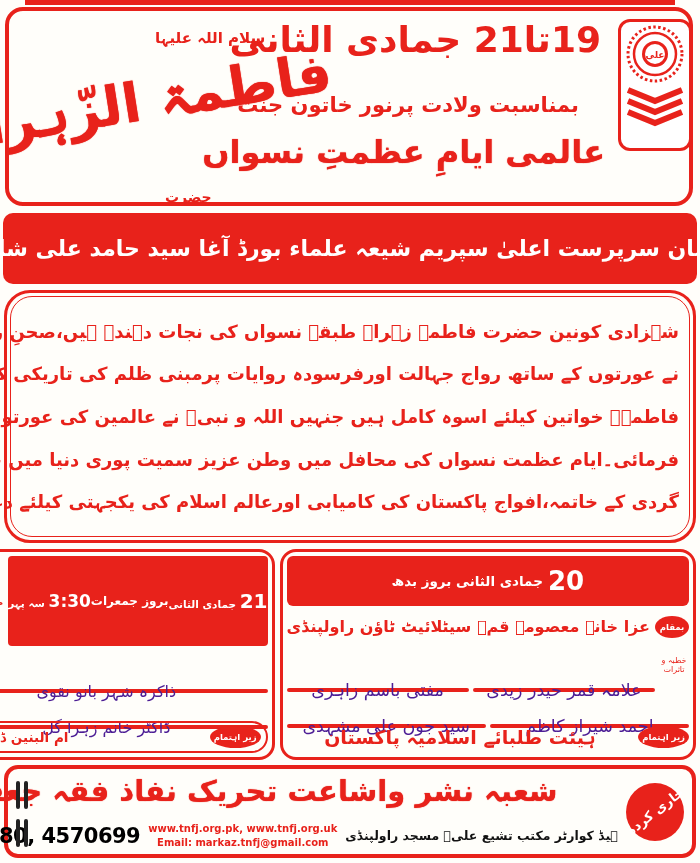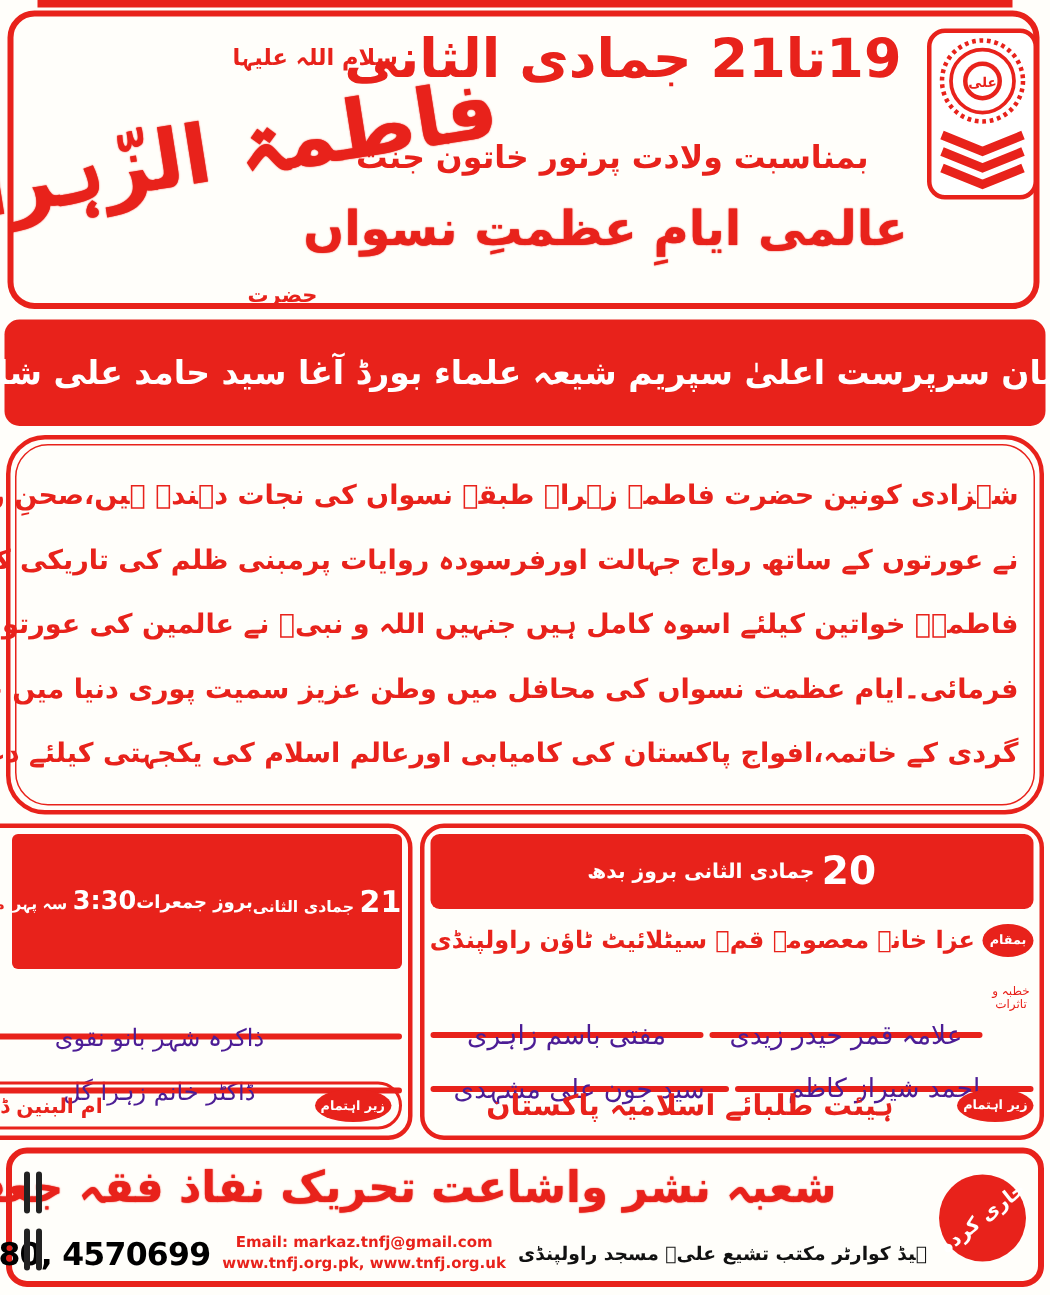"علی" .logo-frame { height: 114px -> 132px }
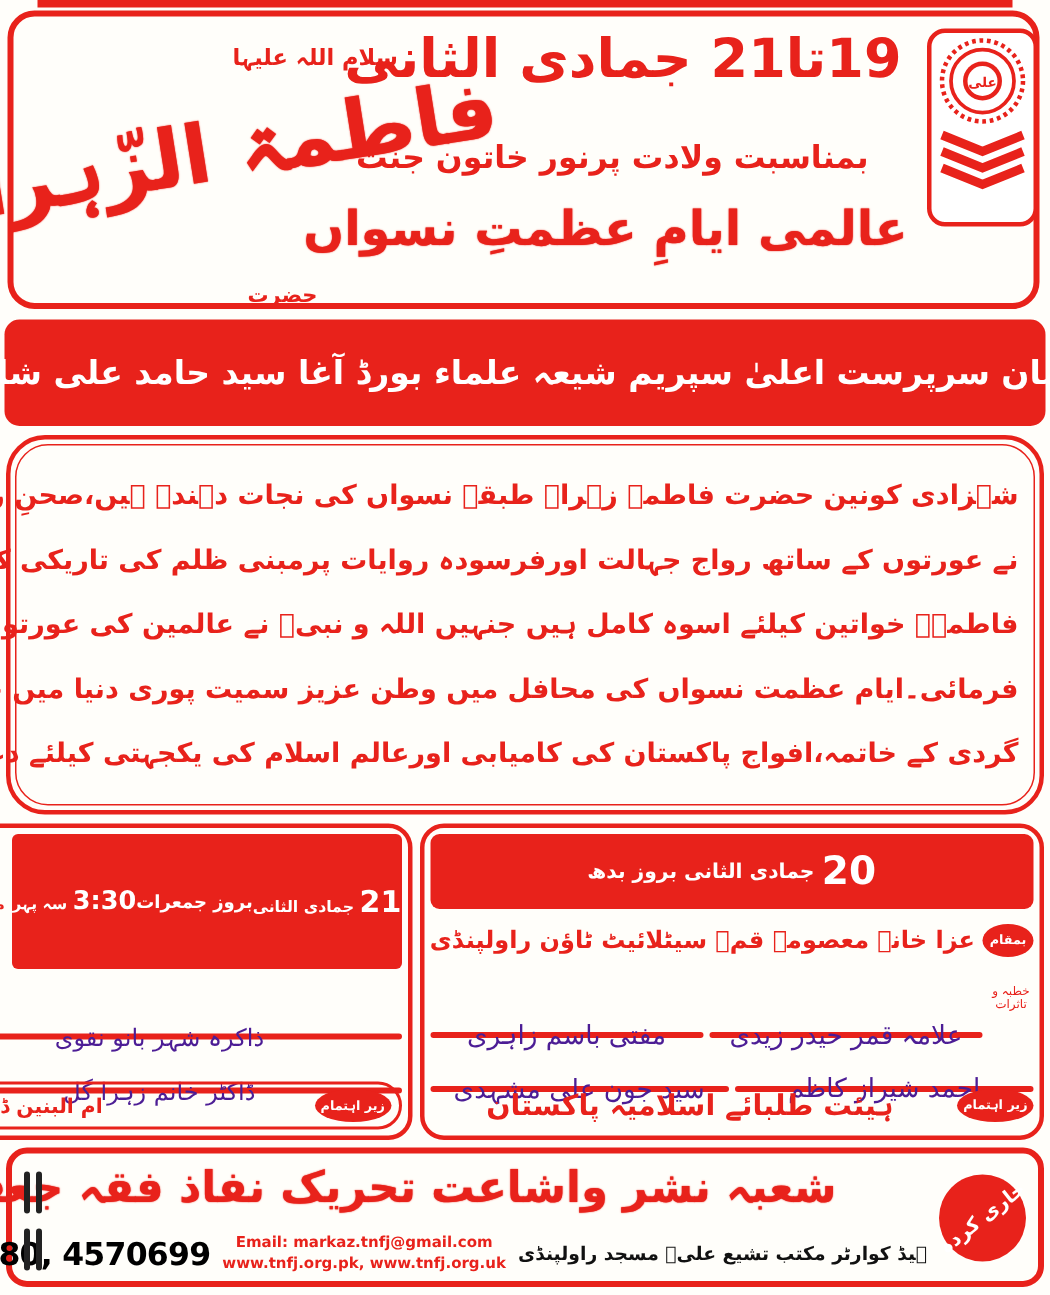"Email: markaz.tnfj@gmail.com" span { order: before "www.tnfj.org.pk, www.tnfj.org.uk" -> after "www.tnfj.org.pk, www.tnfj.org.uk" }
